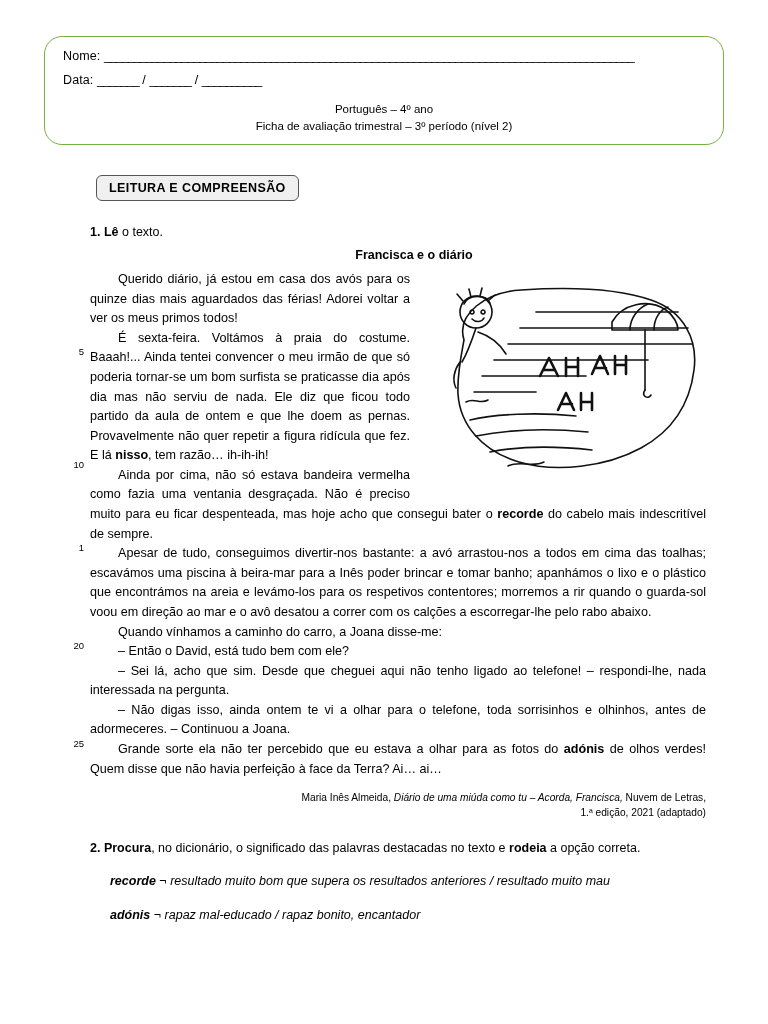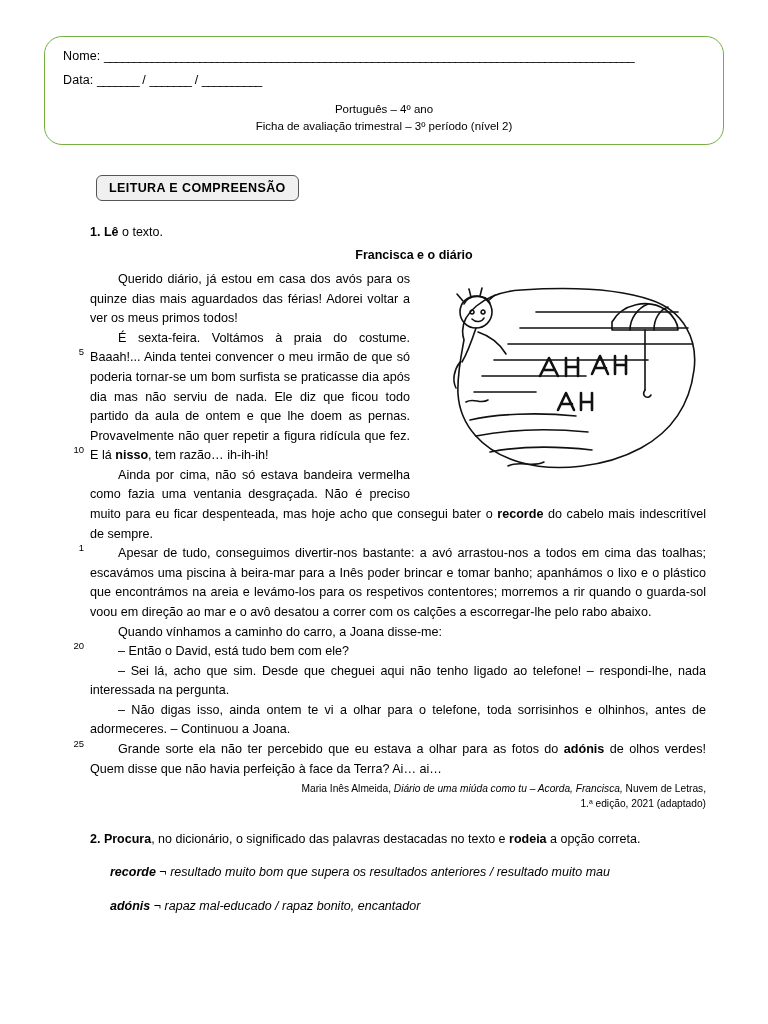"10" div { top: 174px -> 189px }
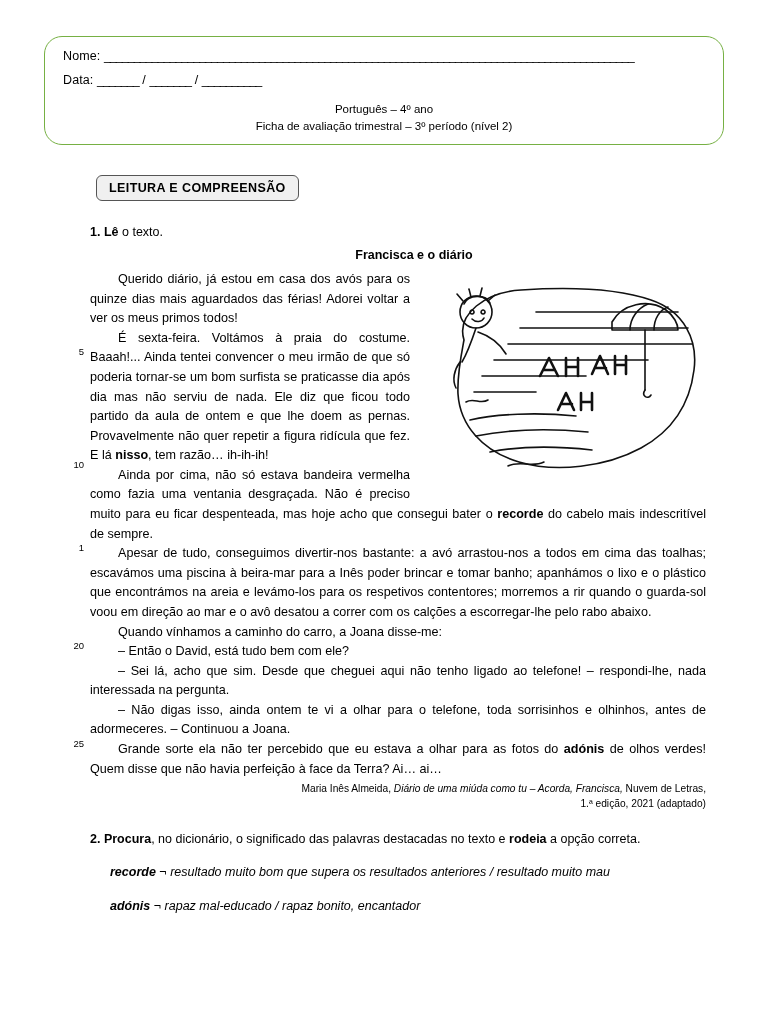"Maria Inês Almeida, Diário de" .source { margin-top: 3px -> 12px }
